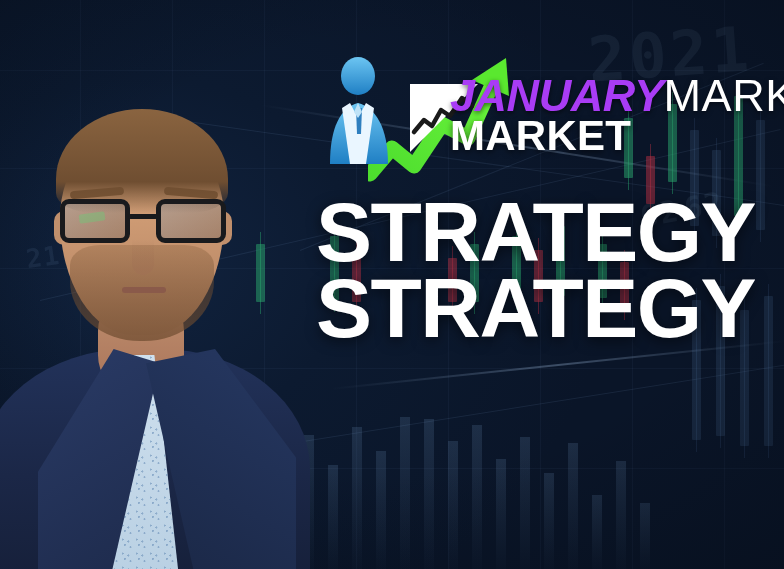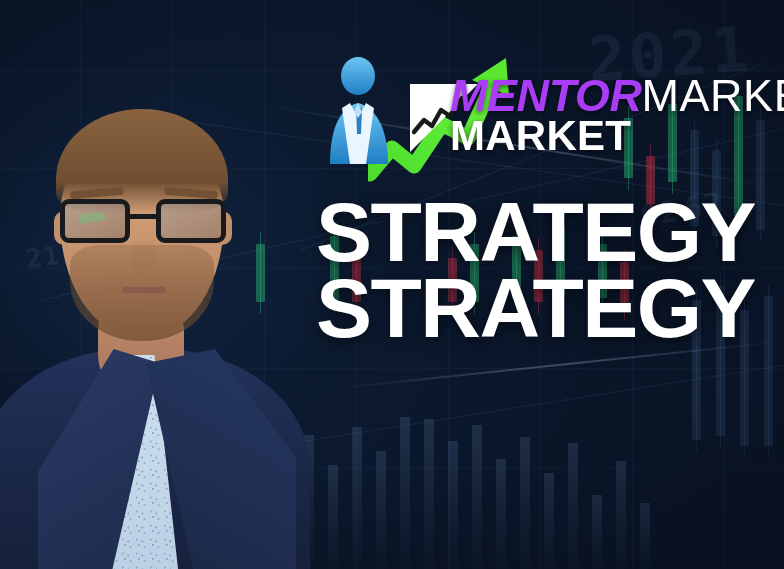"MENTOR" span.b-crypto { text: MENTOR -> JANUARY }
